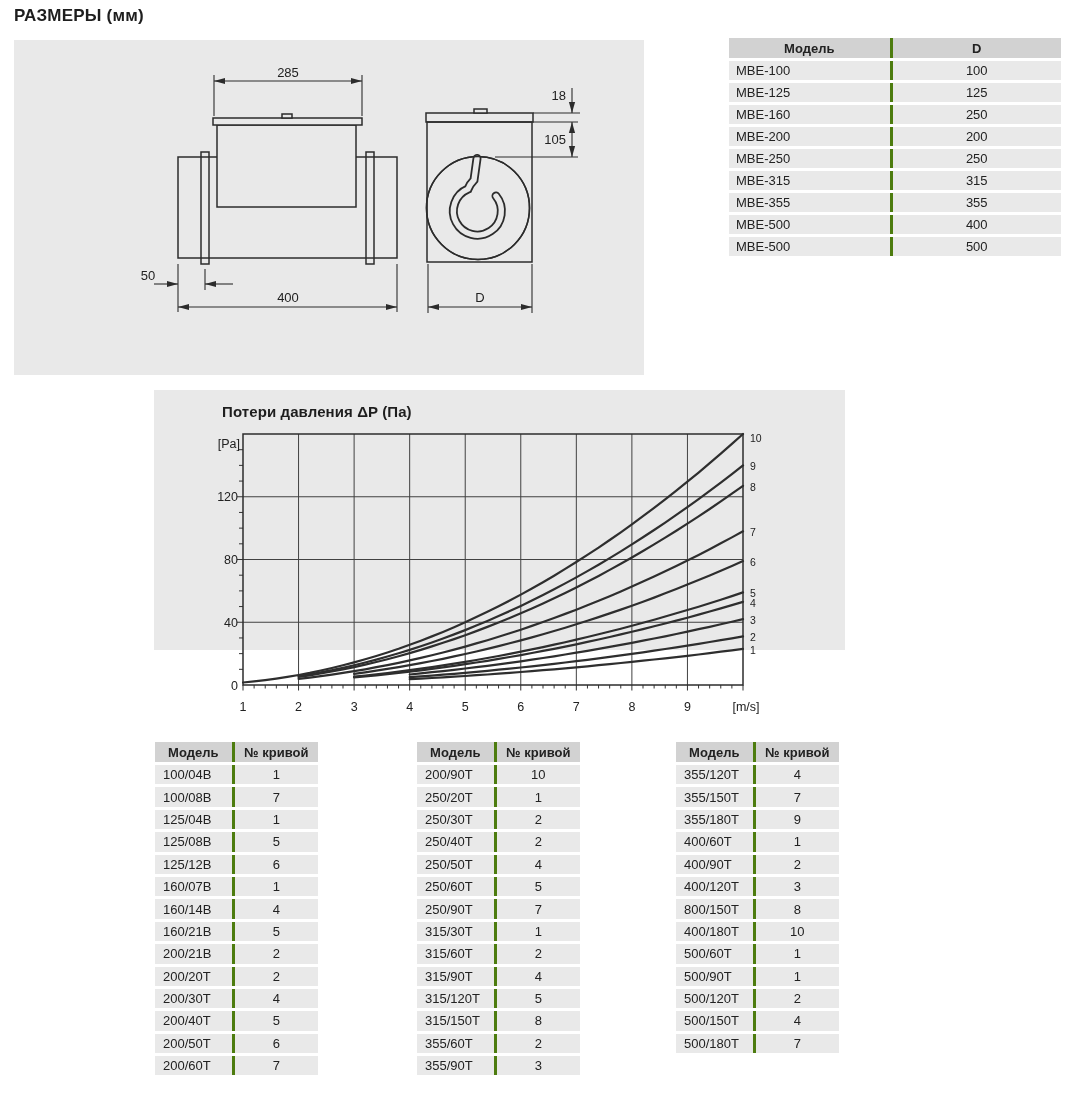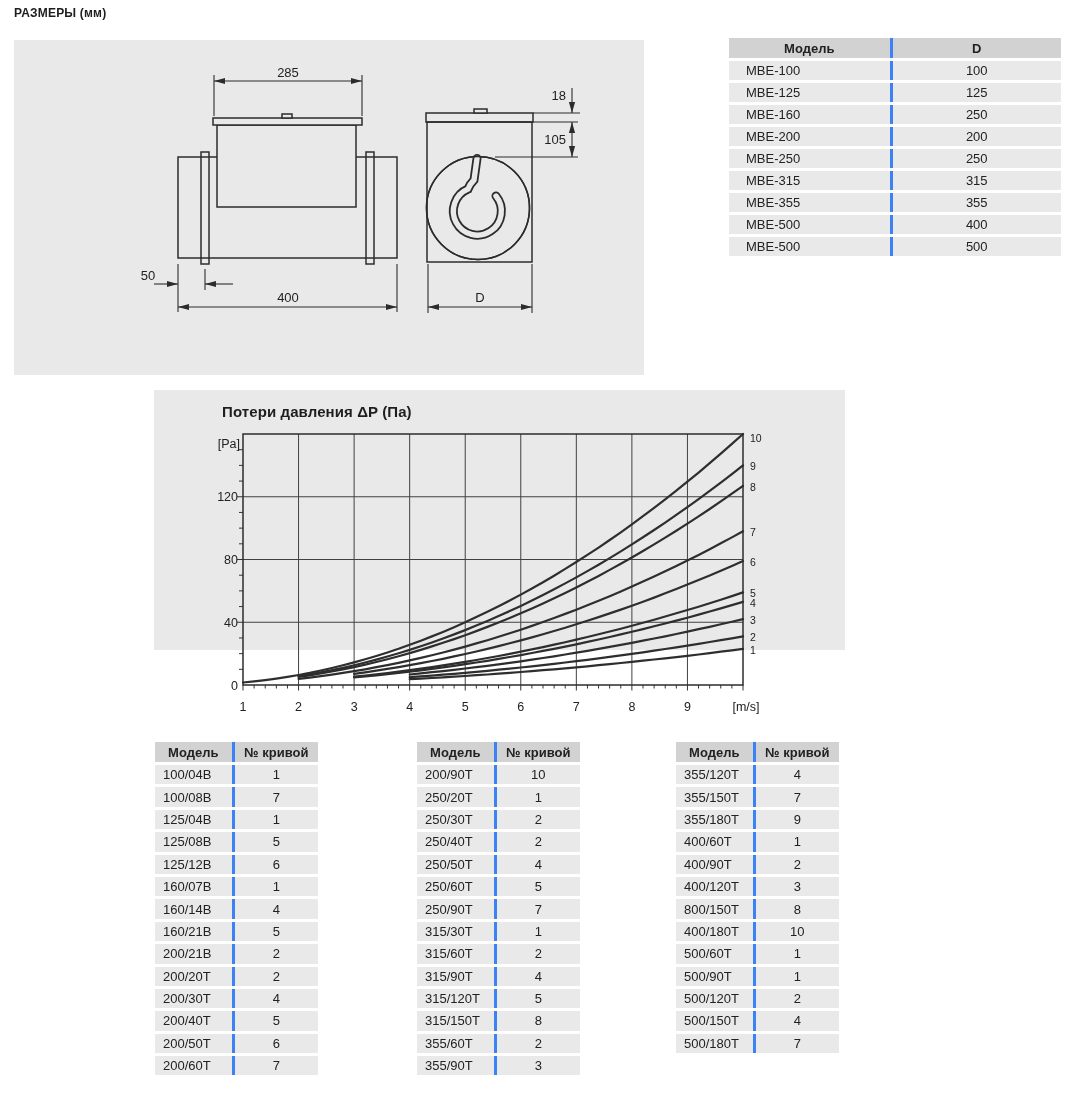"РАЗМЕРЫ (мм)" #page-title { font-size: 12px -> 17px }
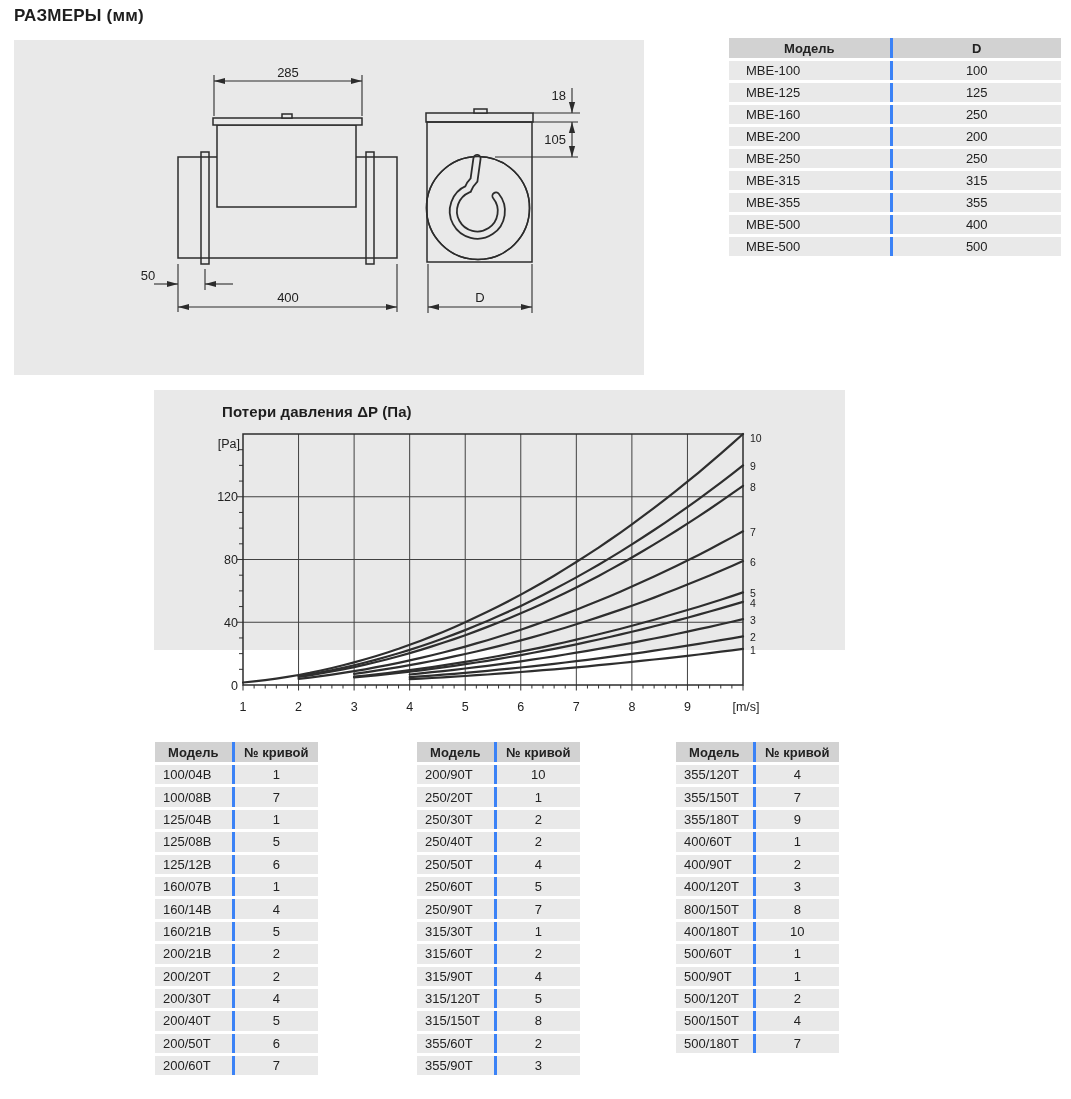"Модель" .data-table th:first-child,.data-table td:first-child { border-right: 3px solid #3b82f6 -> 3px solid #4d7c0f }
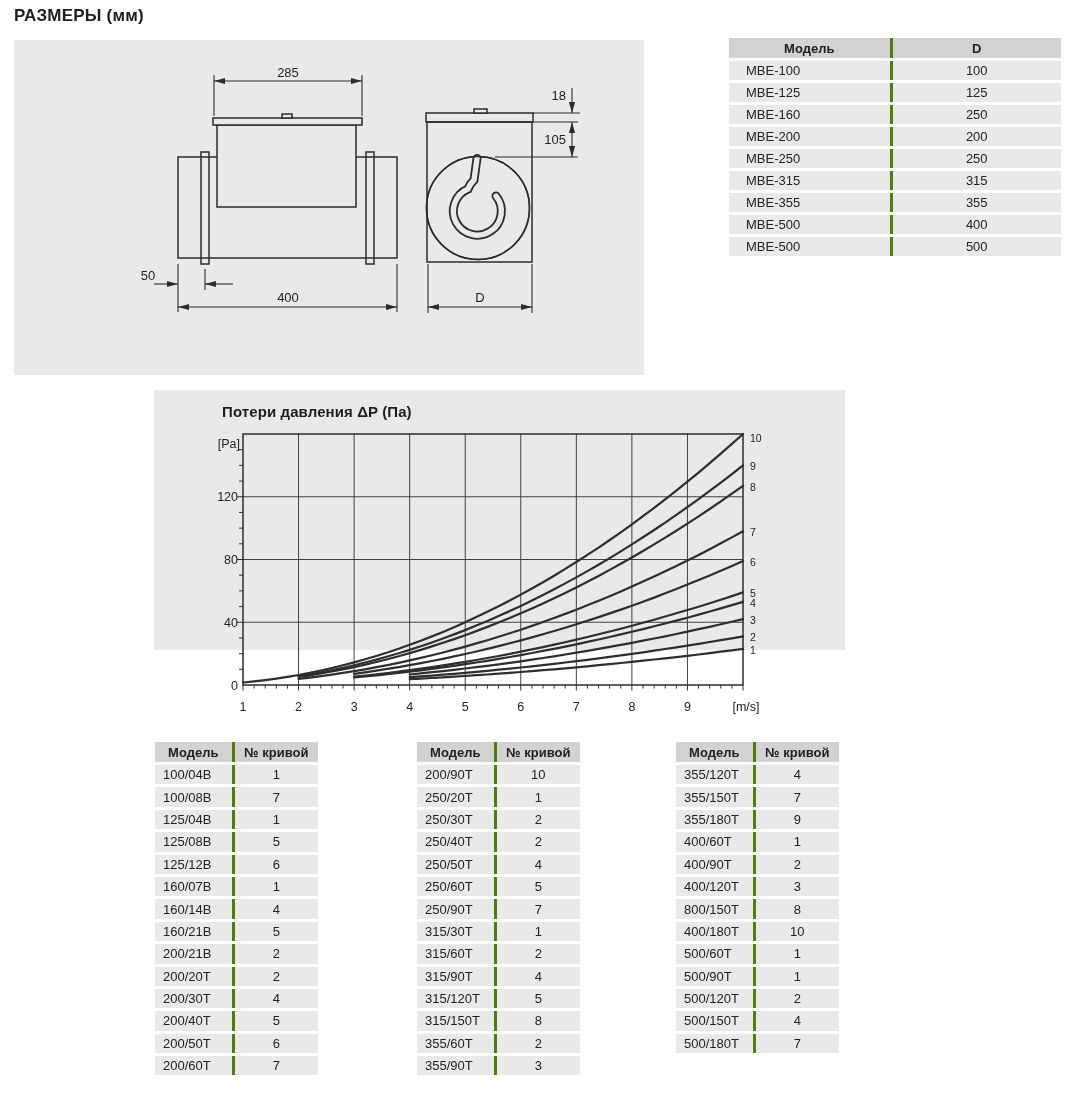"МВЕ-100" #dim-table td.model { padding-left: 17px -> 7px }
